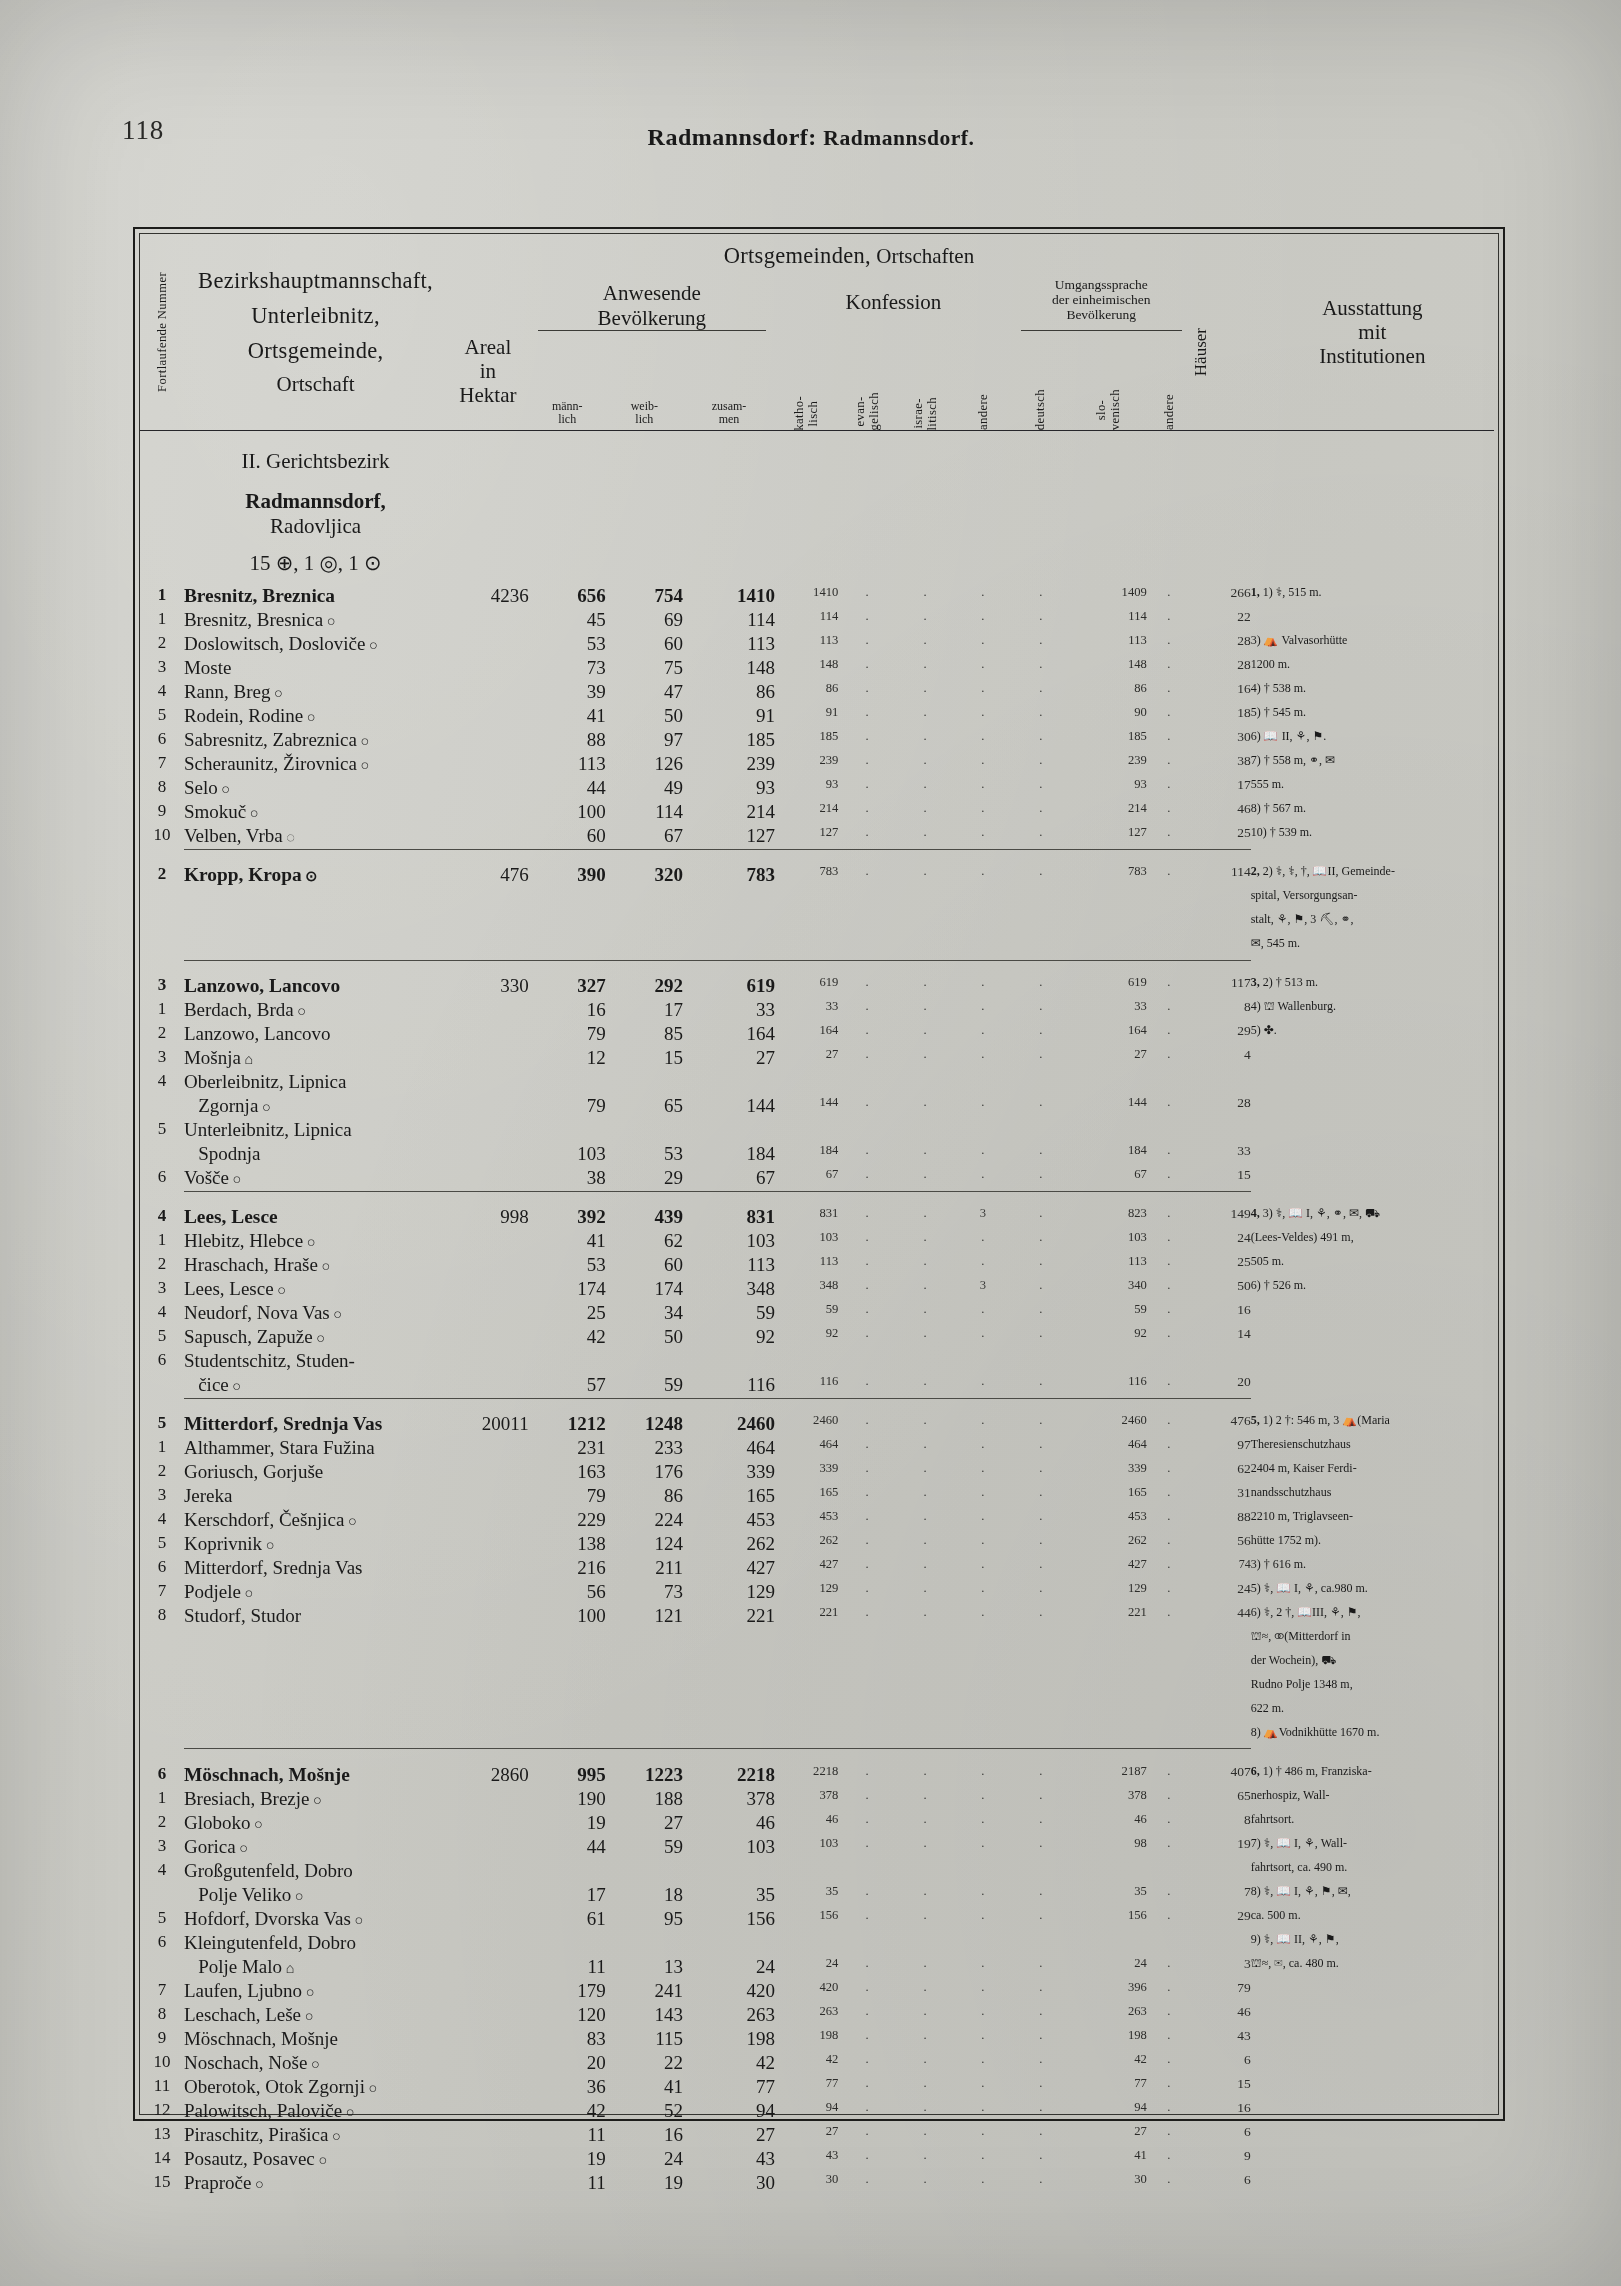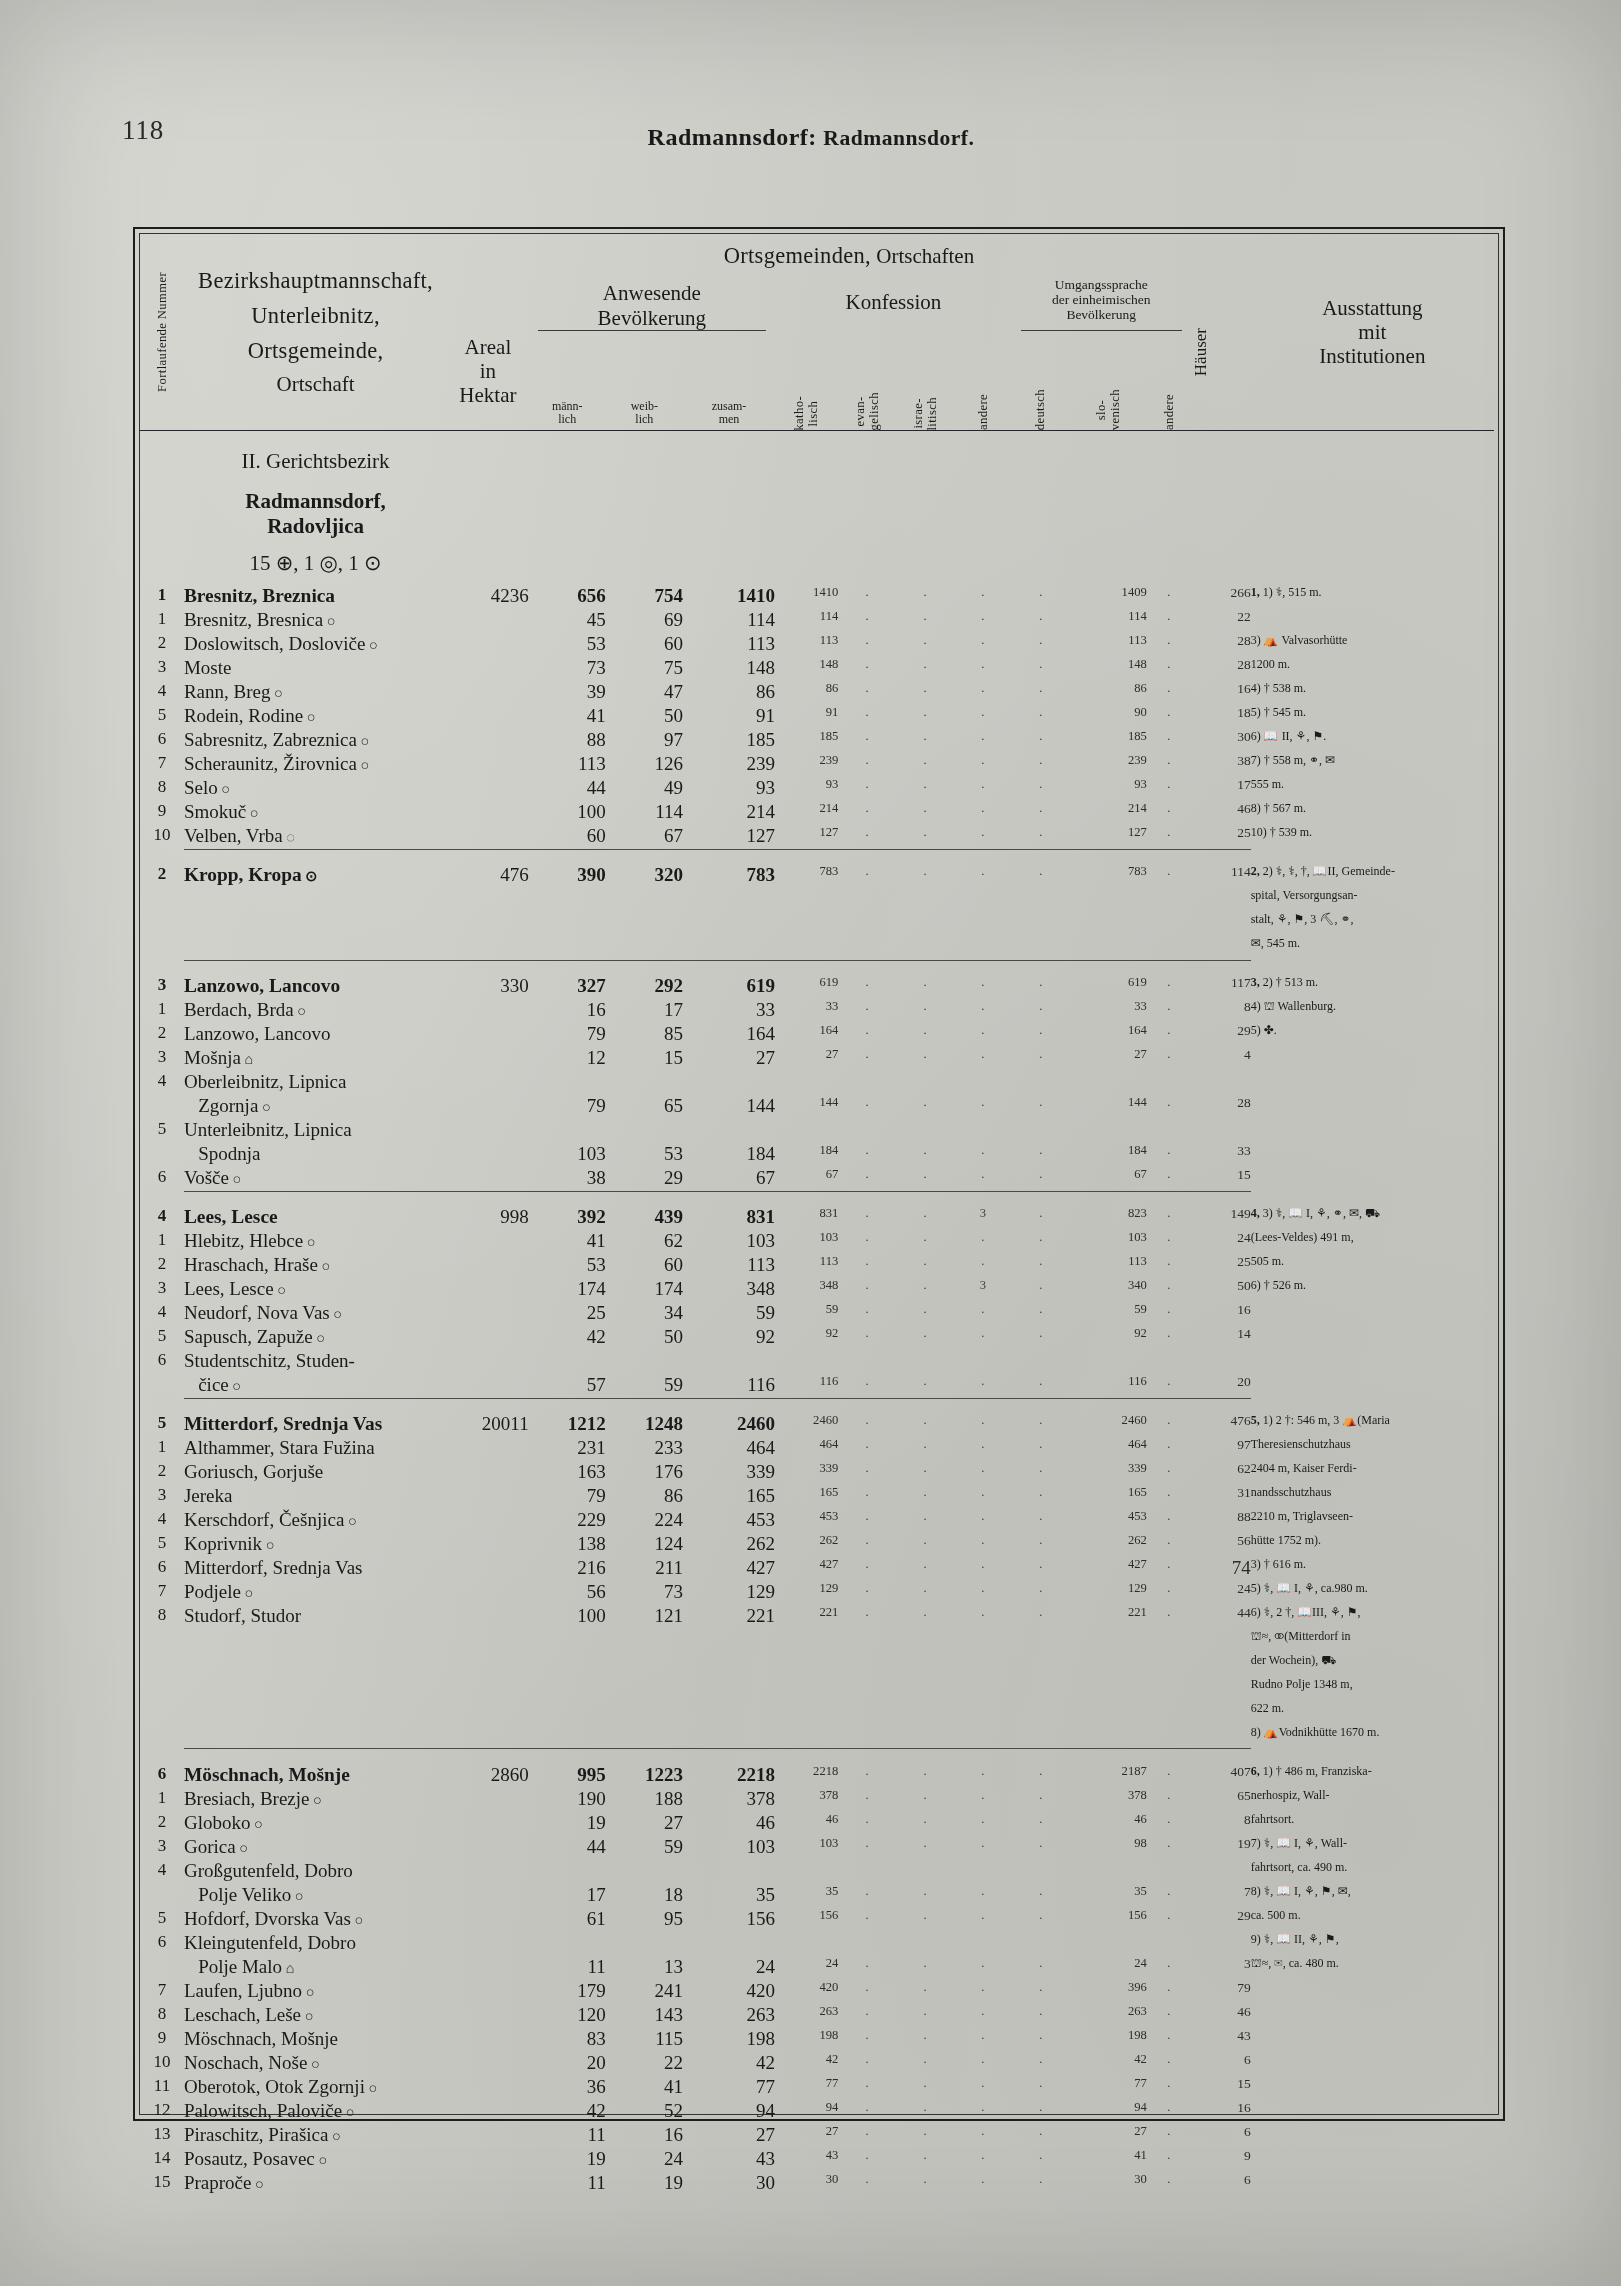"Radovljica" span.hdr-med { font-weight: bold -> normal }
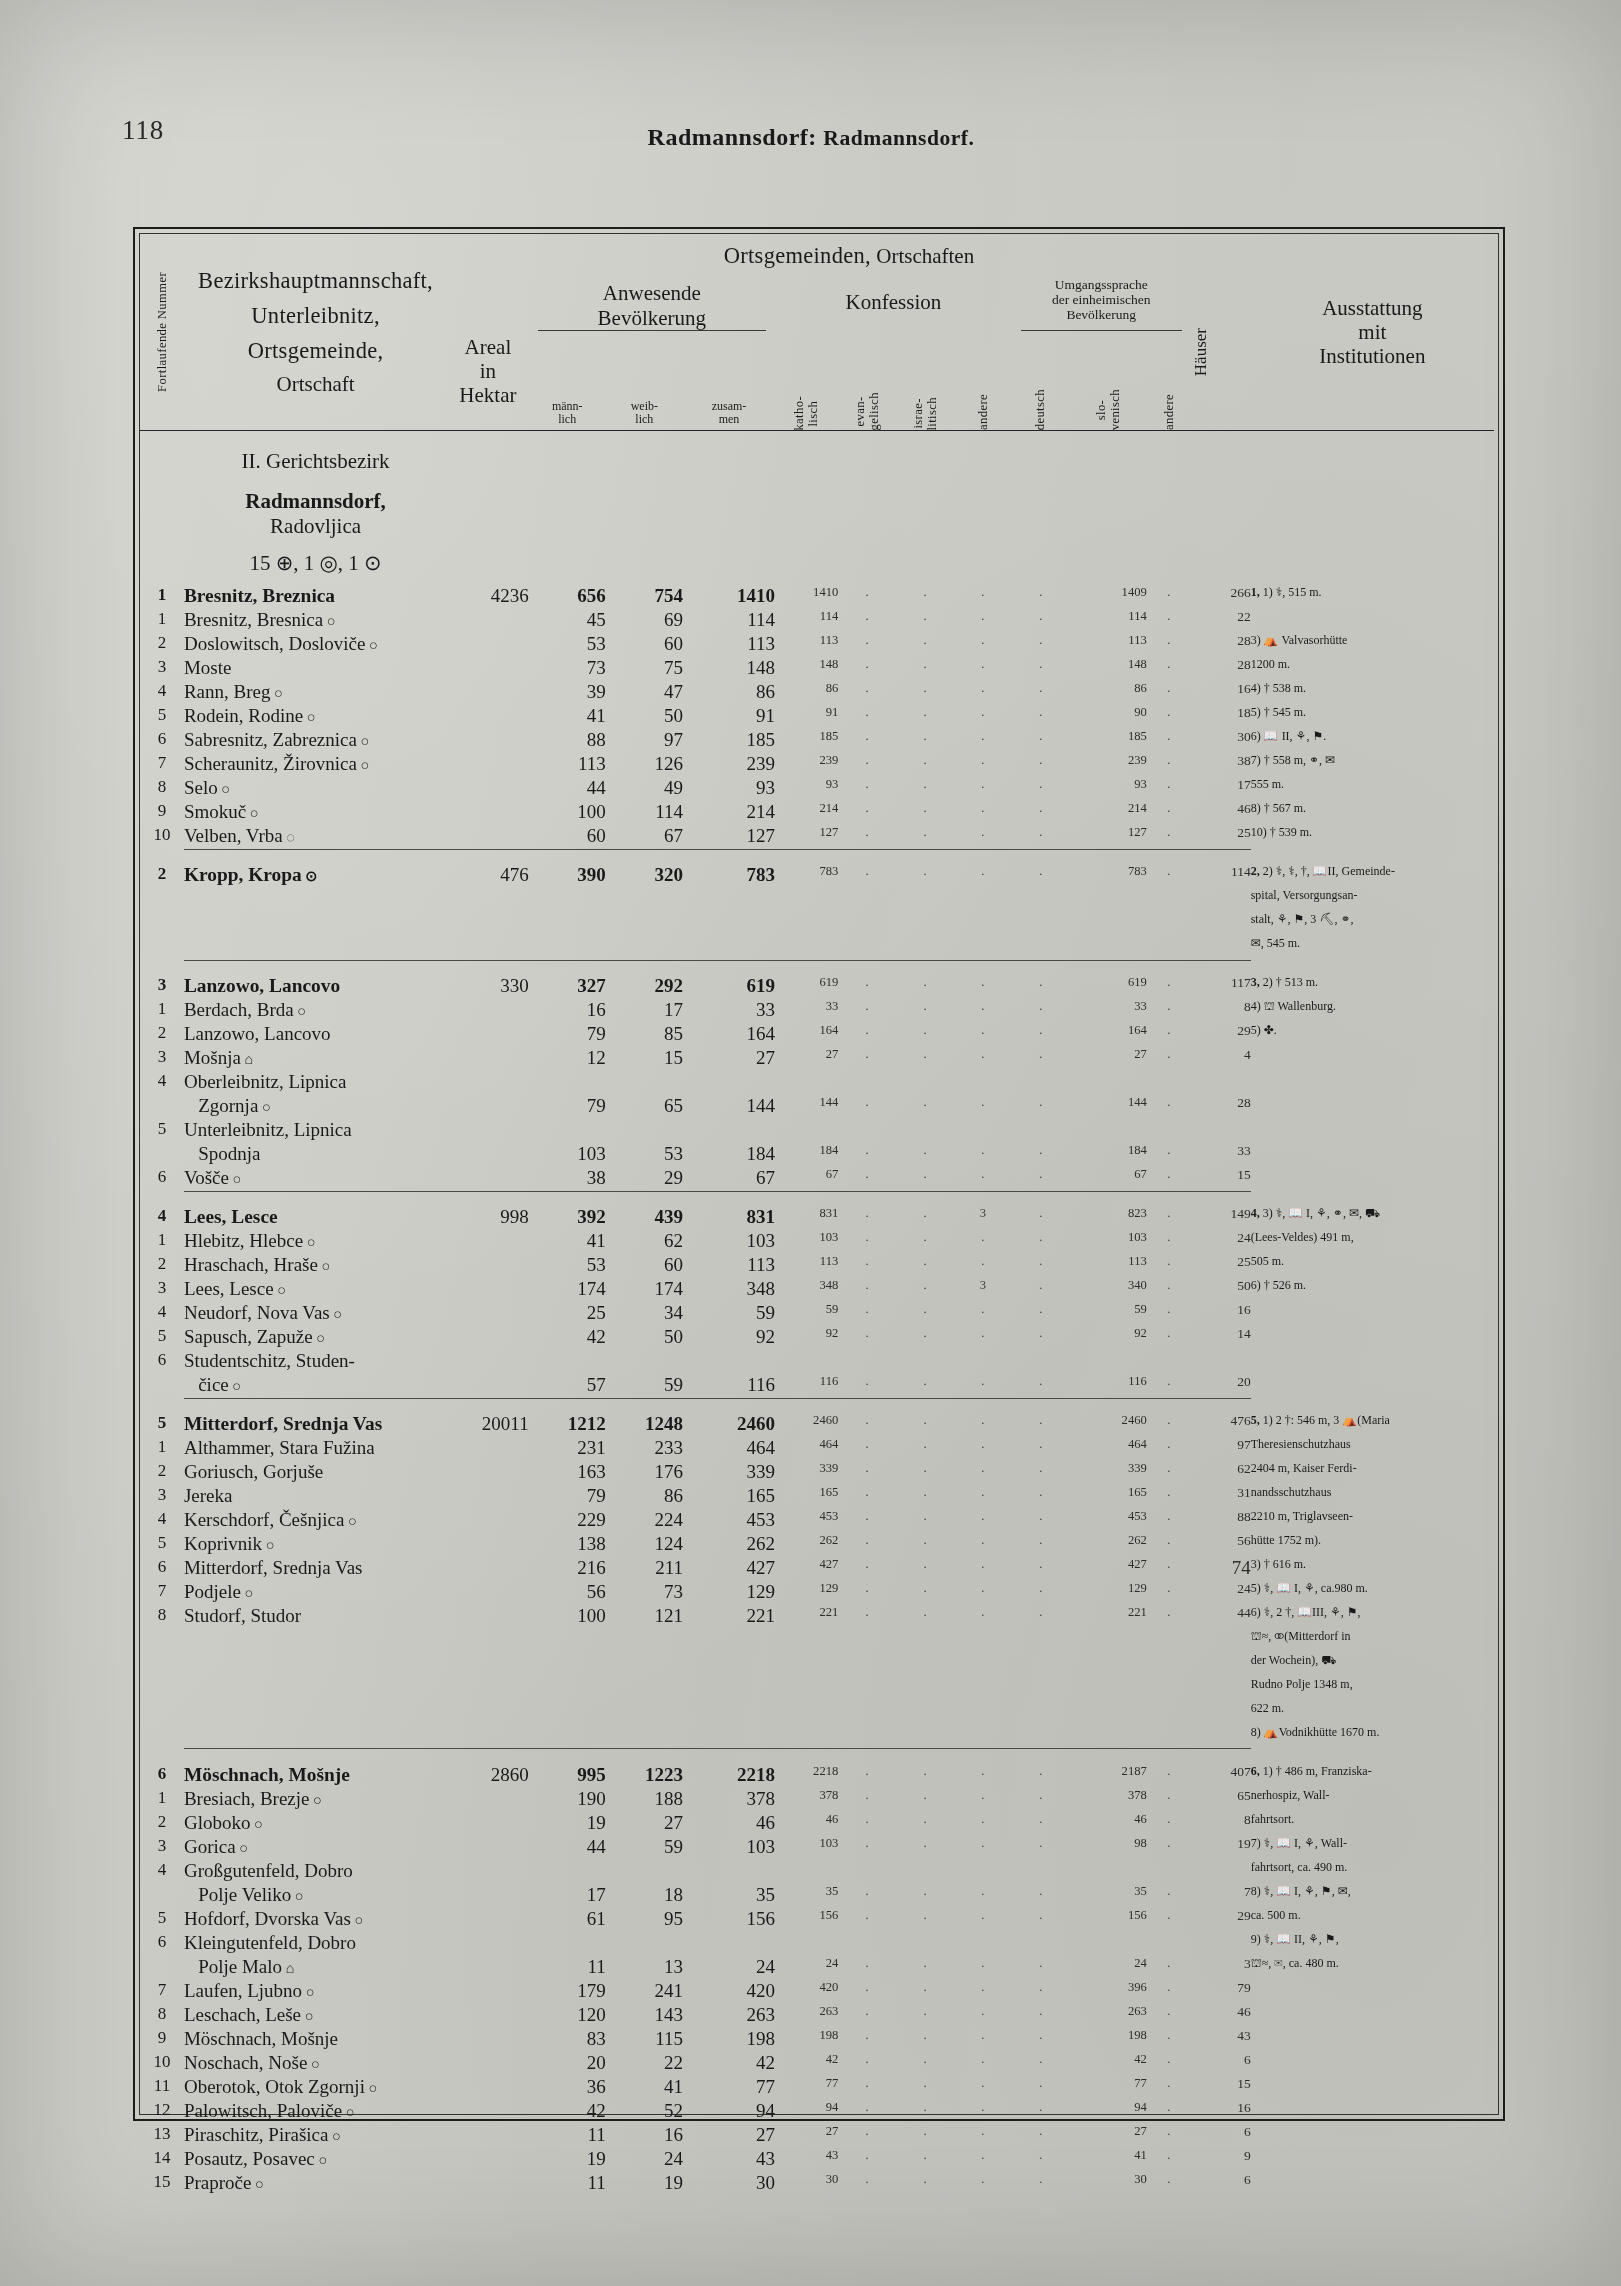"74" td.small { font-size: 19px -> 12px }
